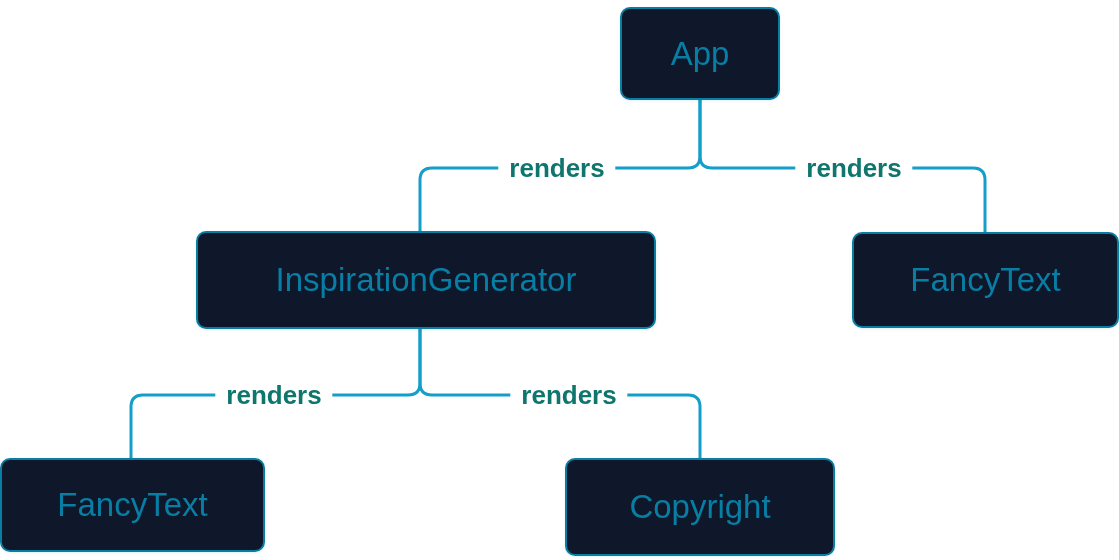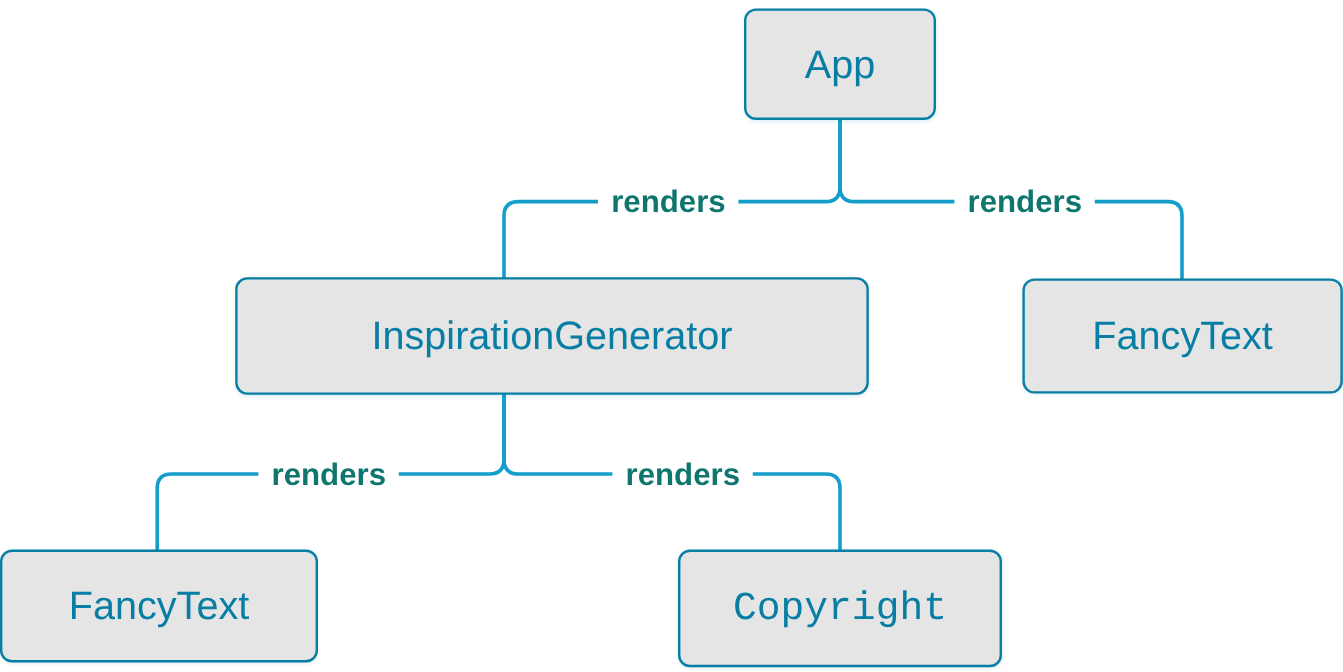"App" .node { background: #e5e5e5 -> #0f172a }
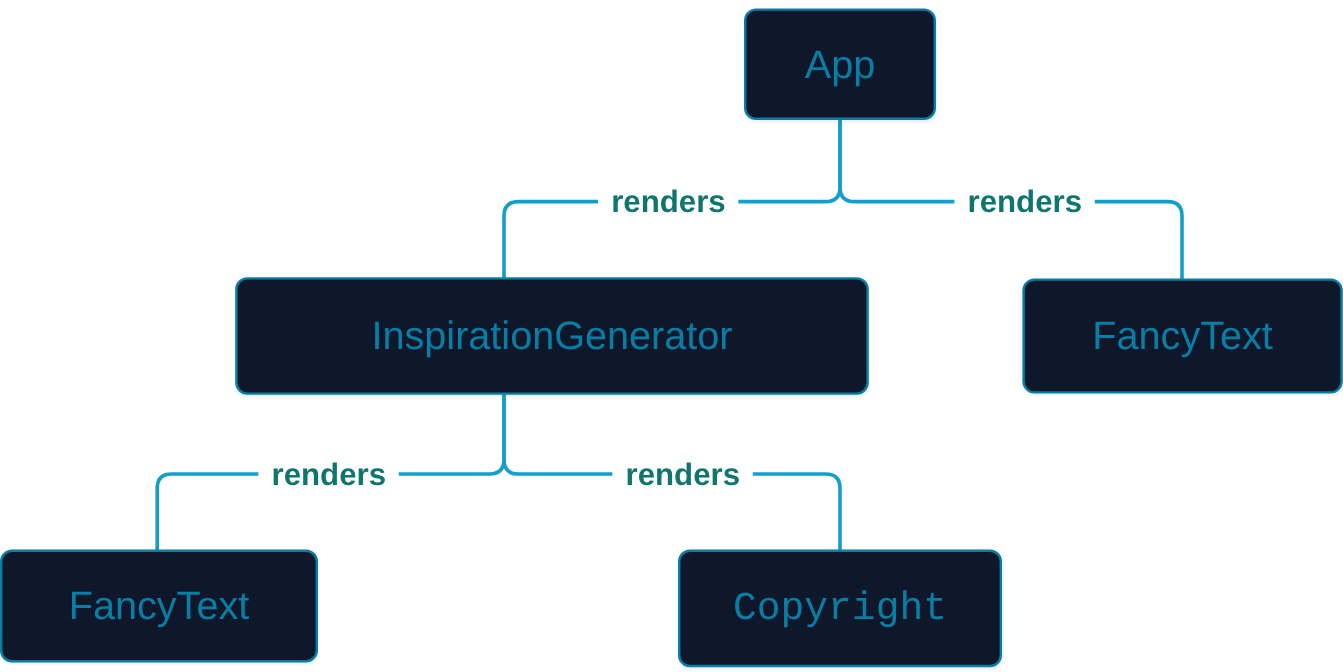"InspirationGenerator" #node-inspiration-generator { width: 528px -> 460px }
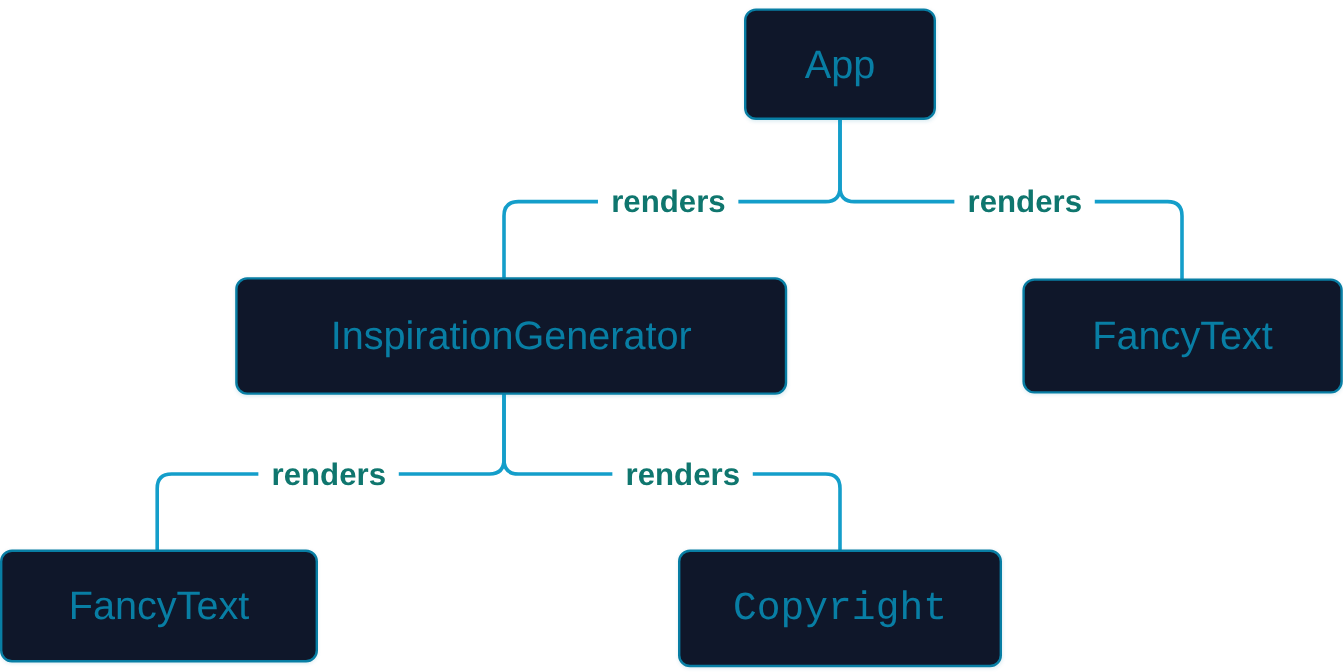"Copyright" #node-copyright { font-family: Liberation Mono, monospace -> none }
